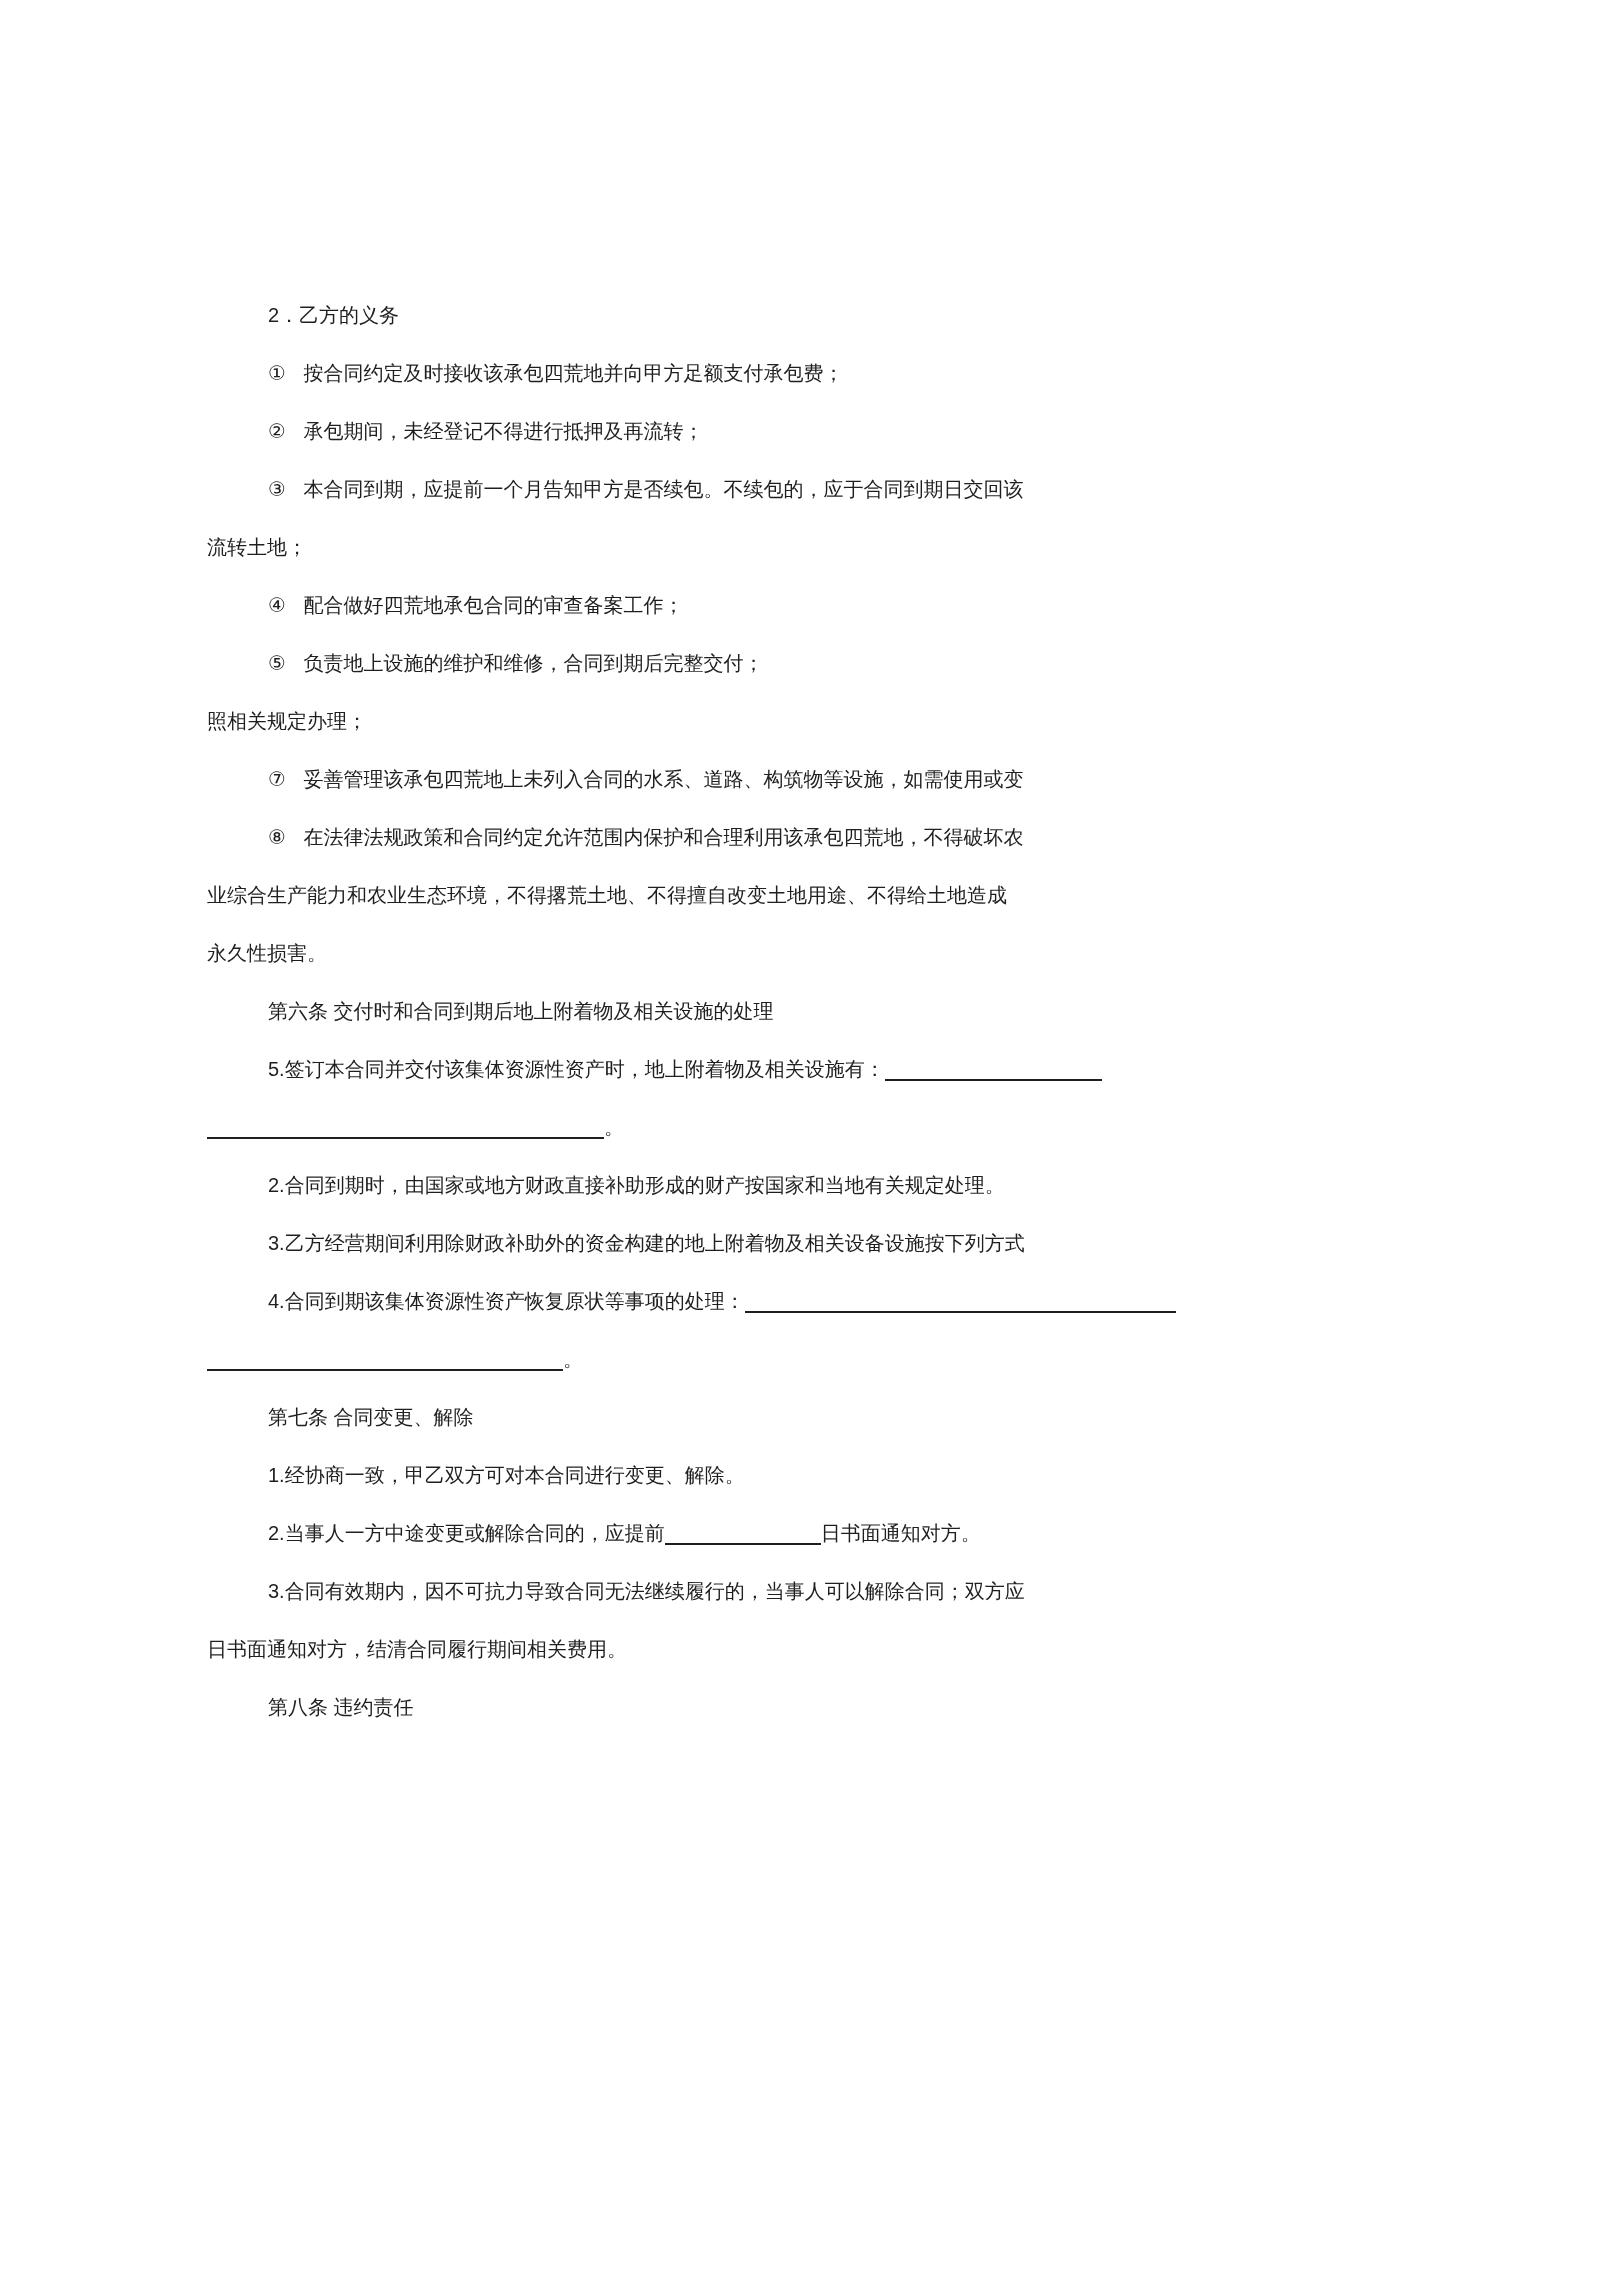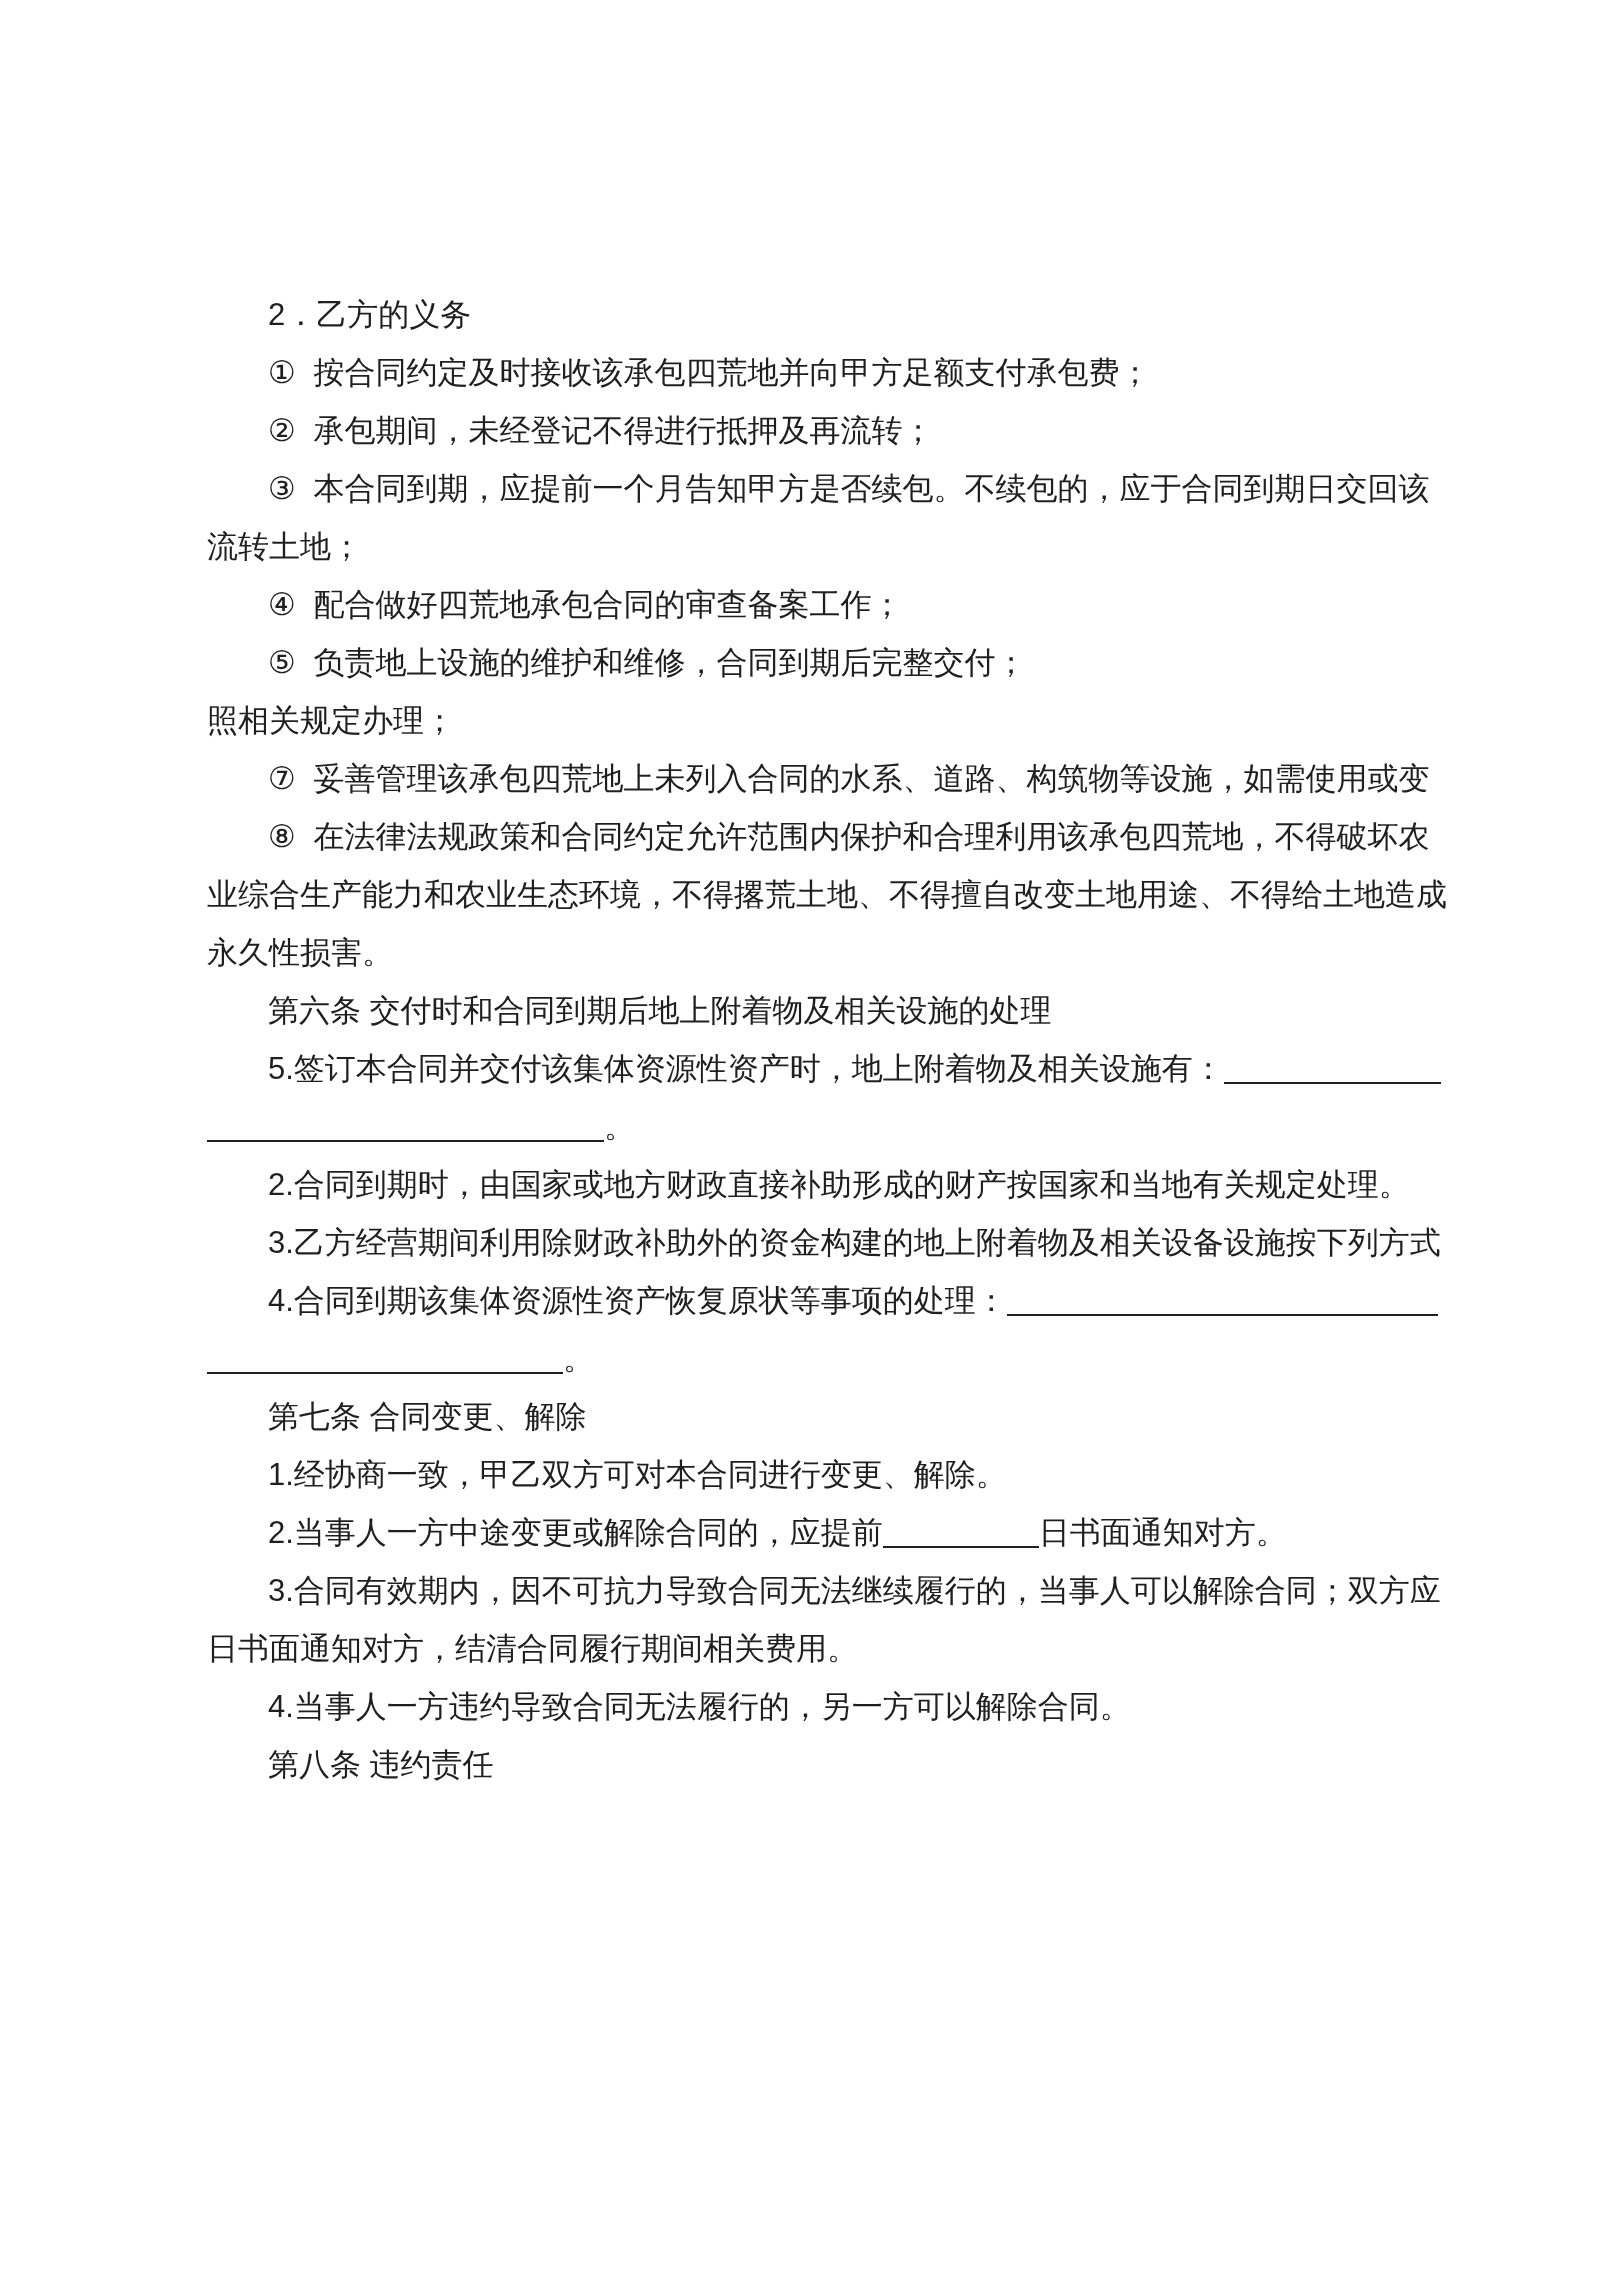"2．乙方的义务" .ln { font-size: 31px -> 20px }
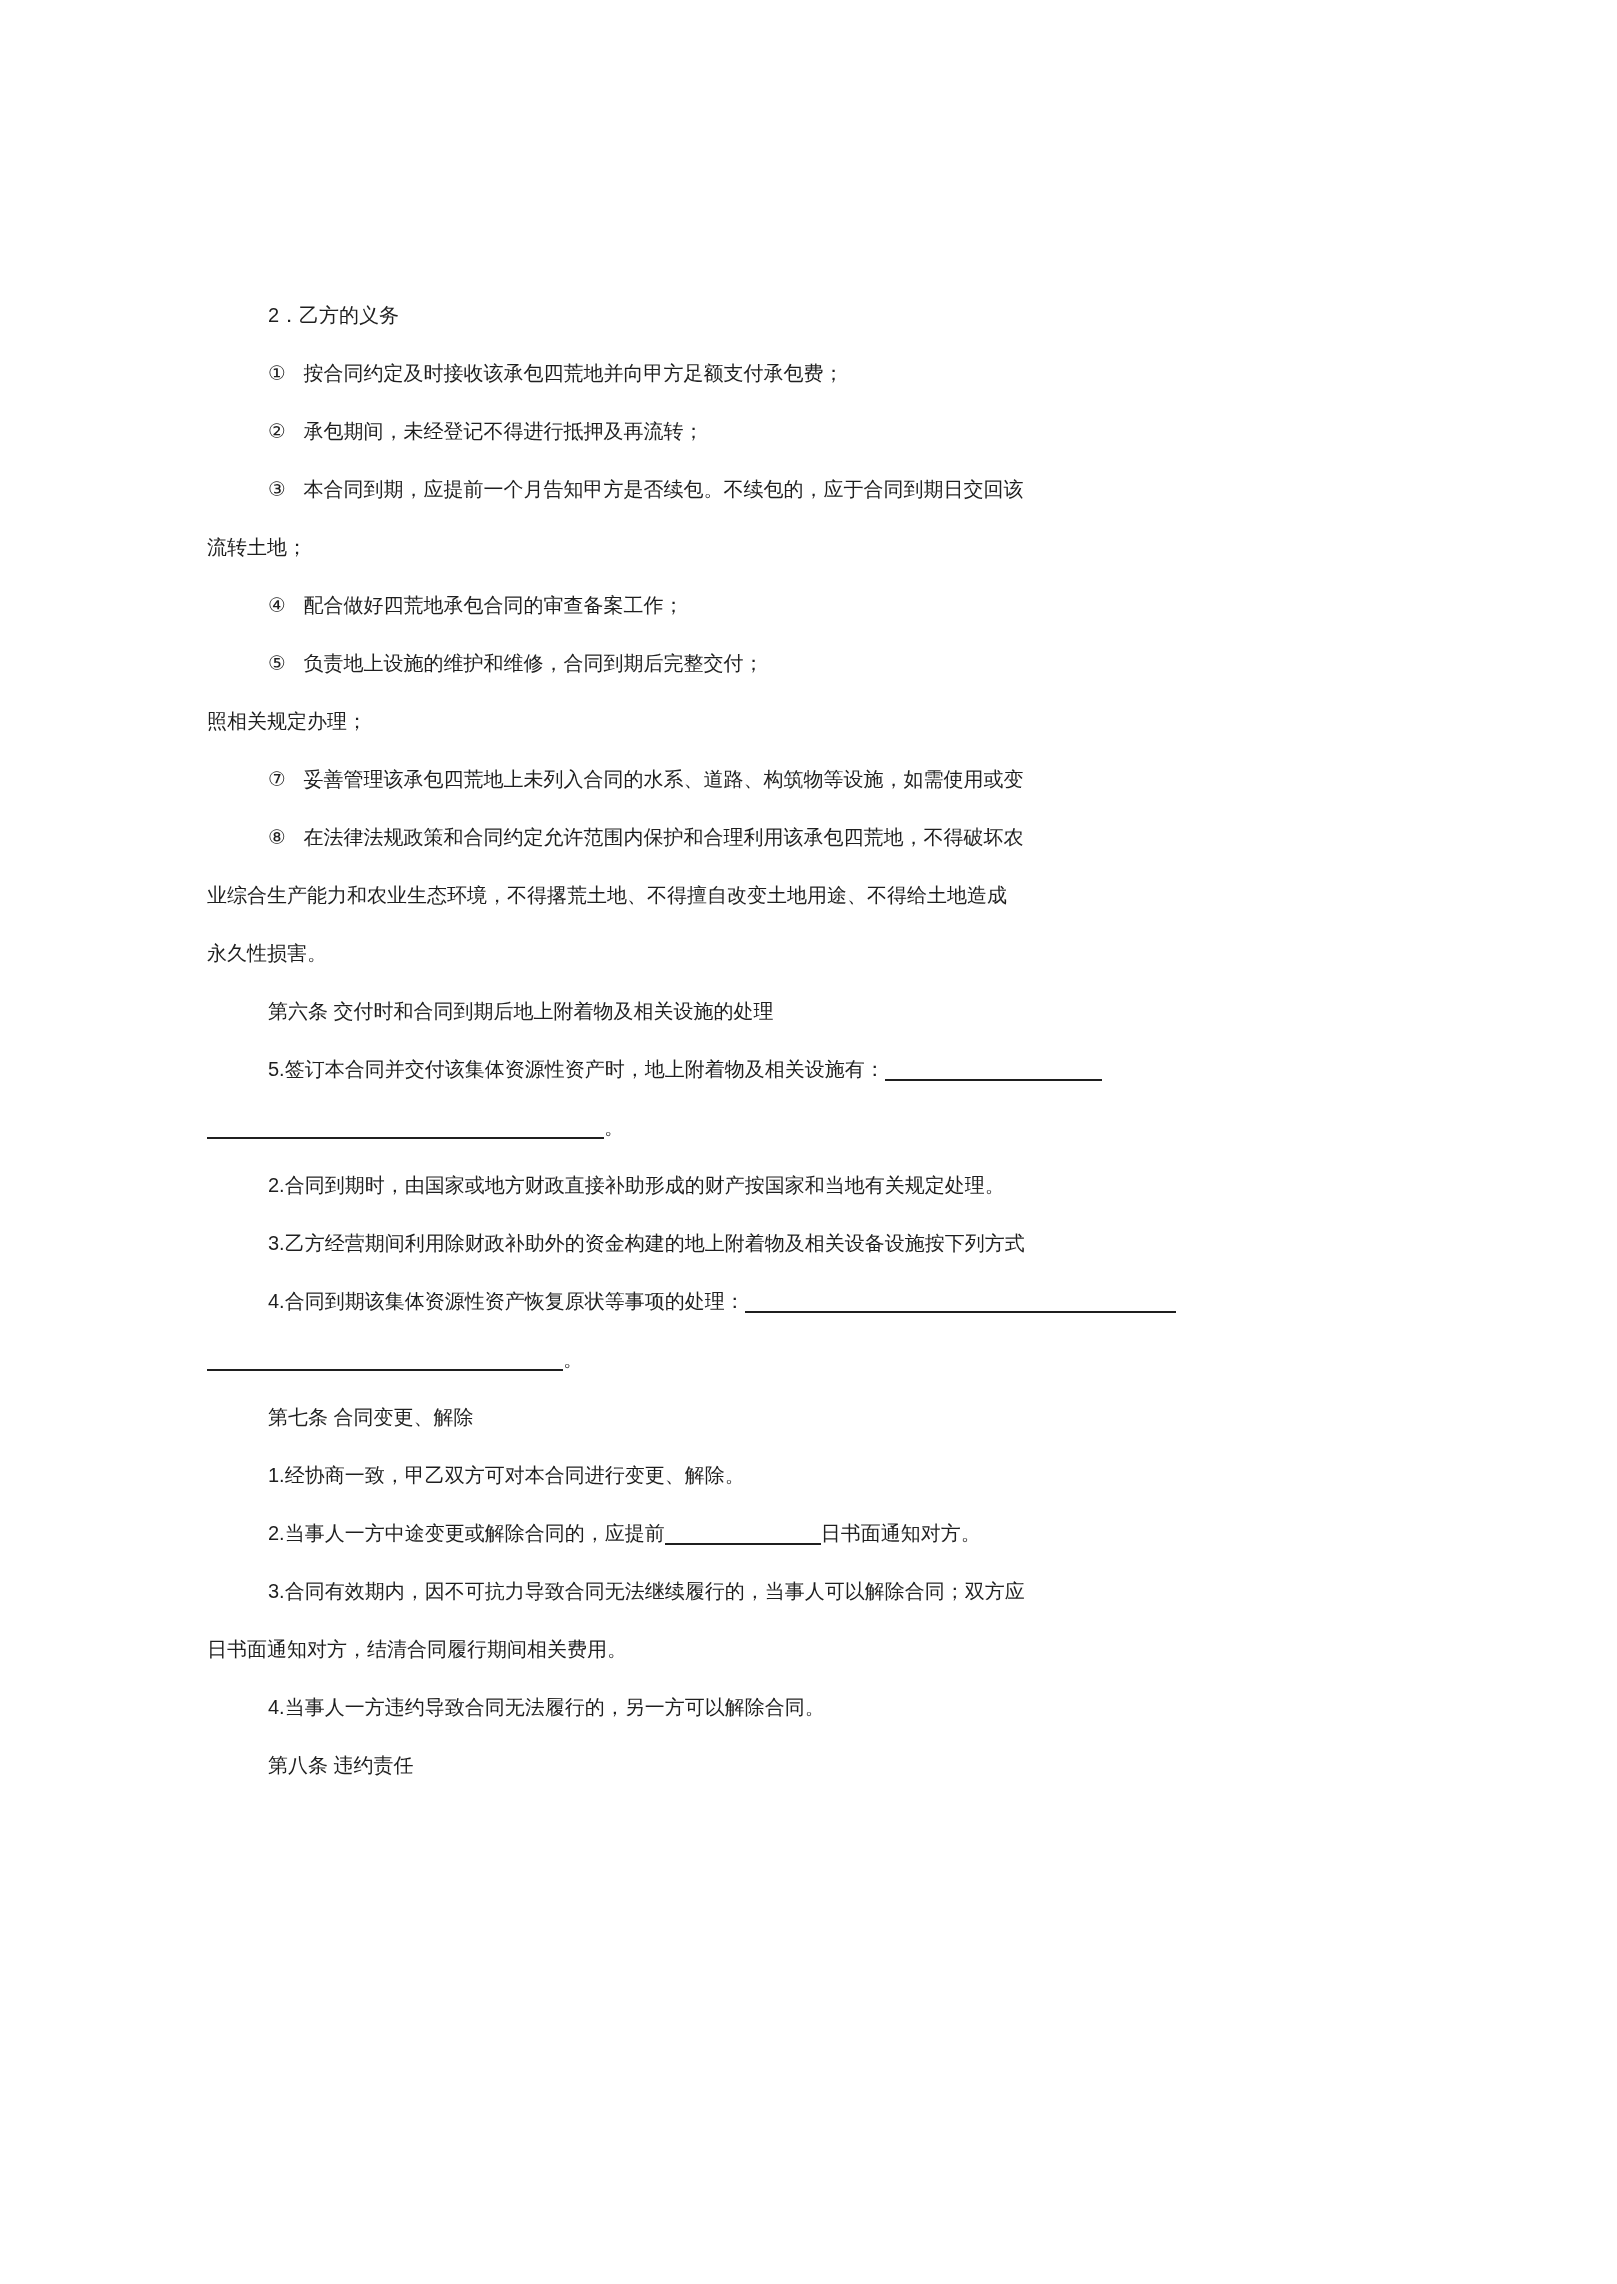"4.当事人一方违约导致合同无法履行的，另一方可以解除合同。" div.ln { html: <div><span>4.当事人一方违约导致合同无法履行的，另一方可以解除合同。</span></div> -> none }
